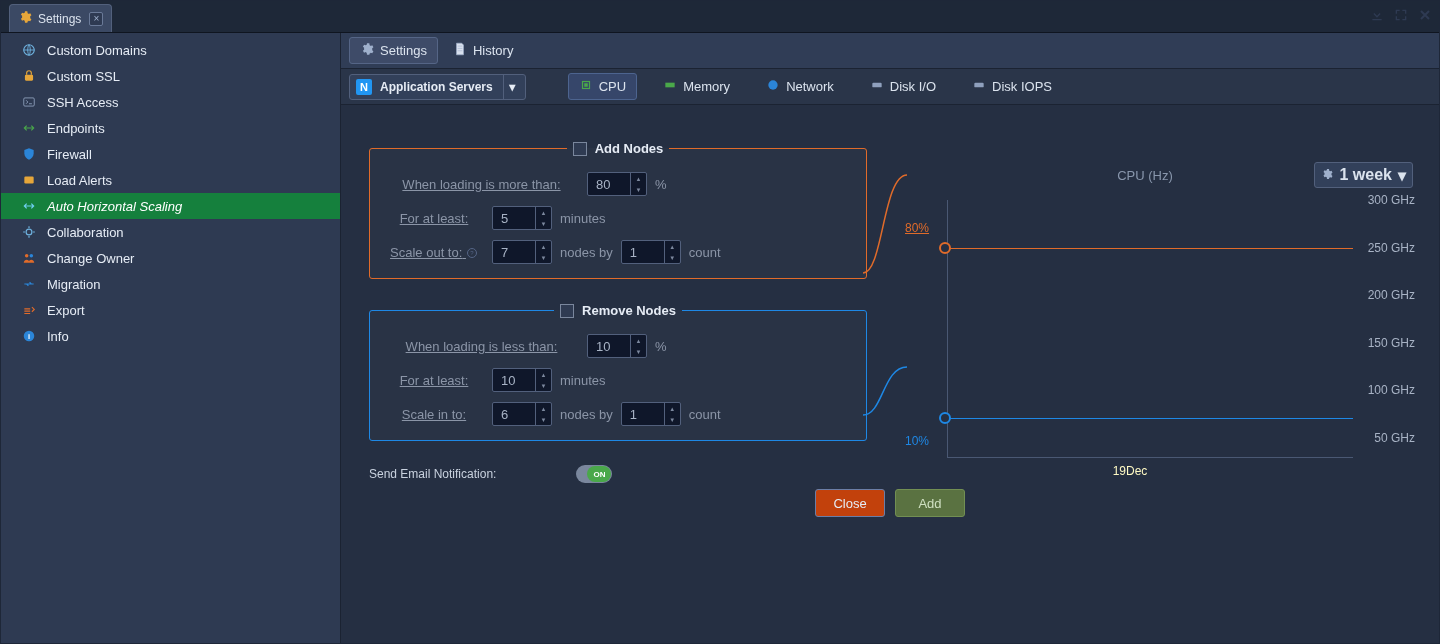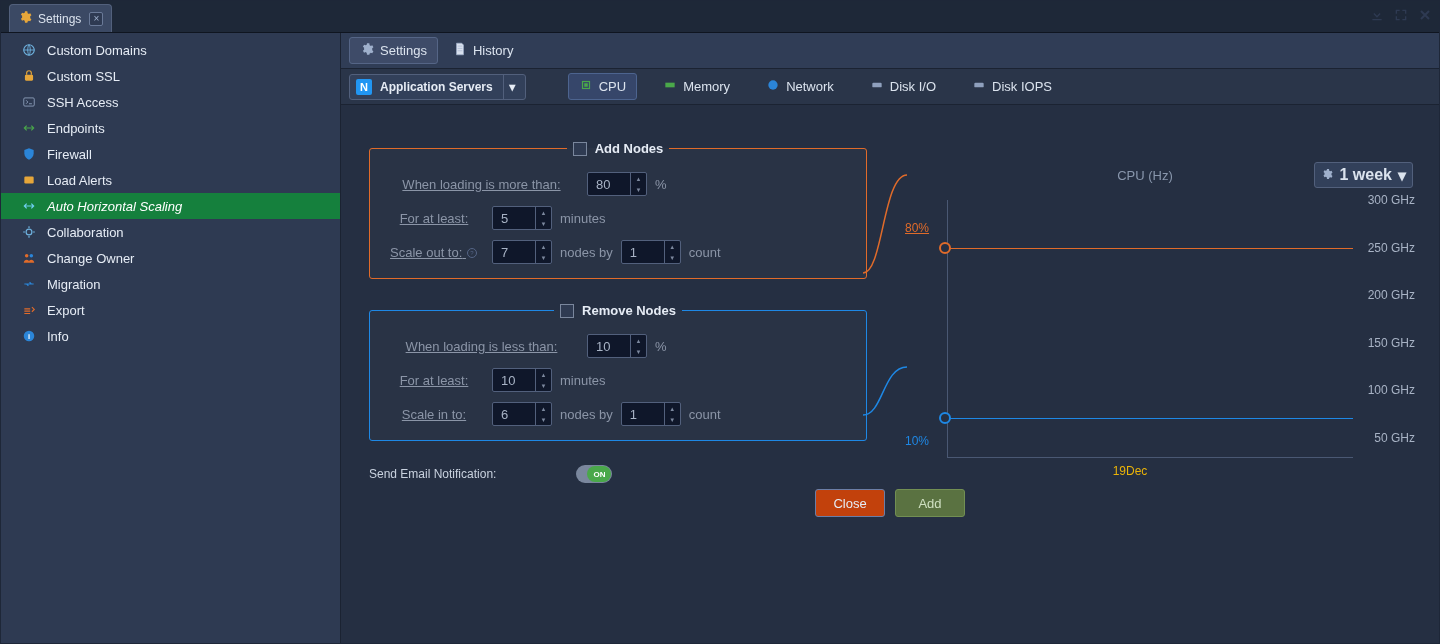"19Dec" .chart .xlabel { color: #eab308 -> #fef9c3 }
